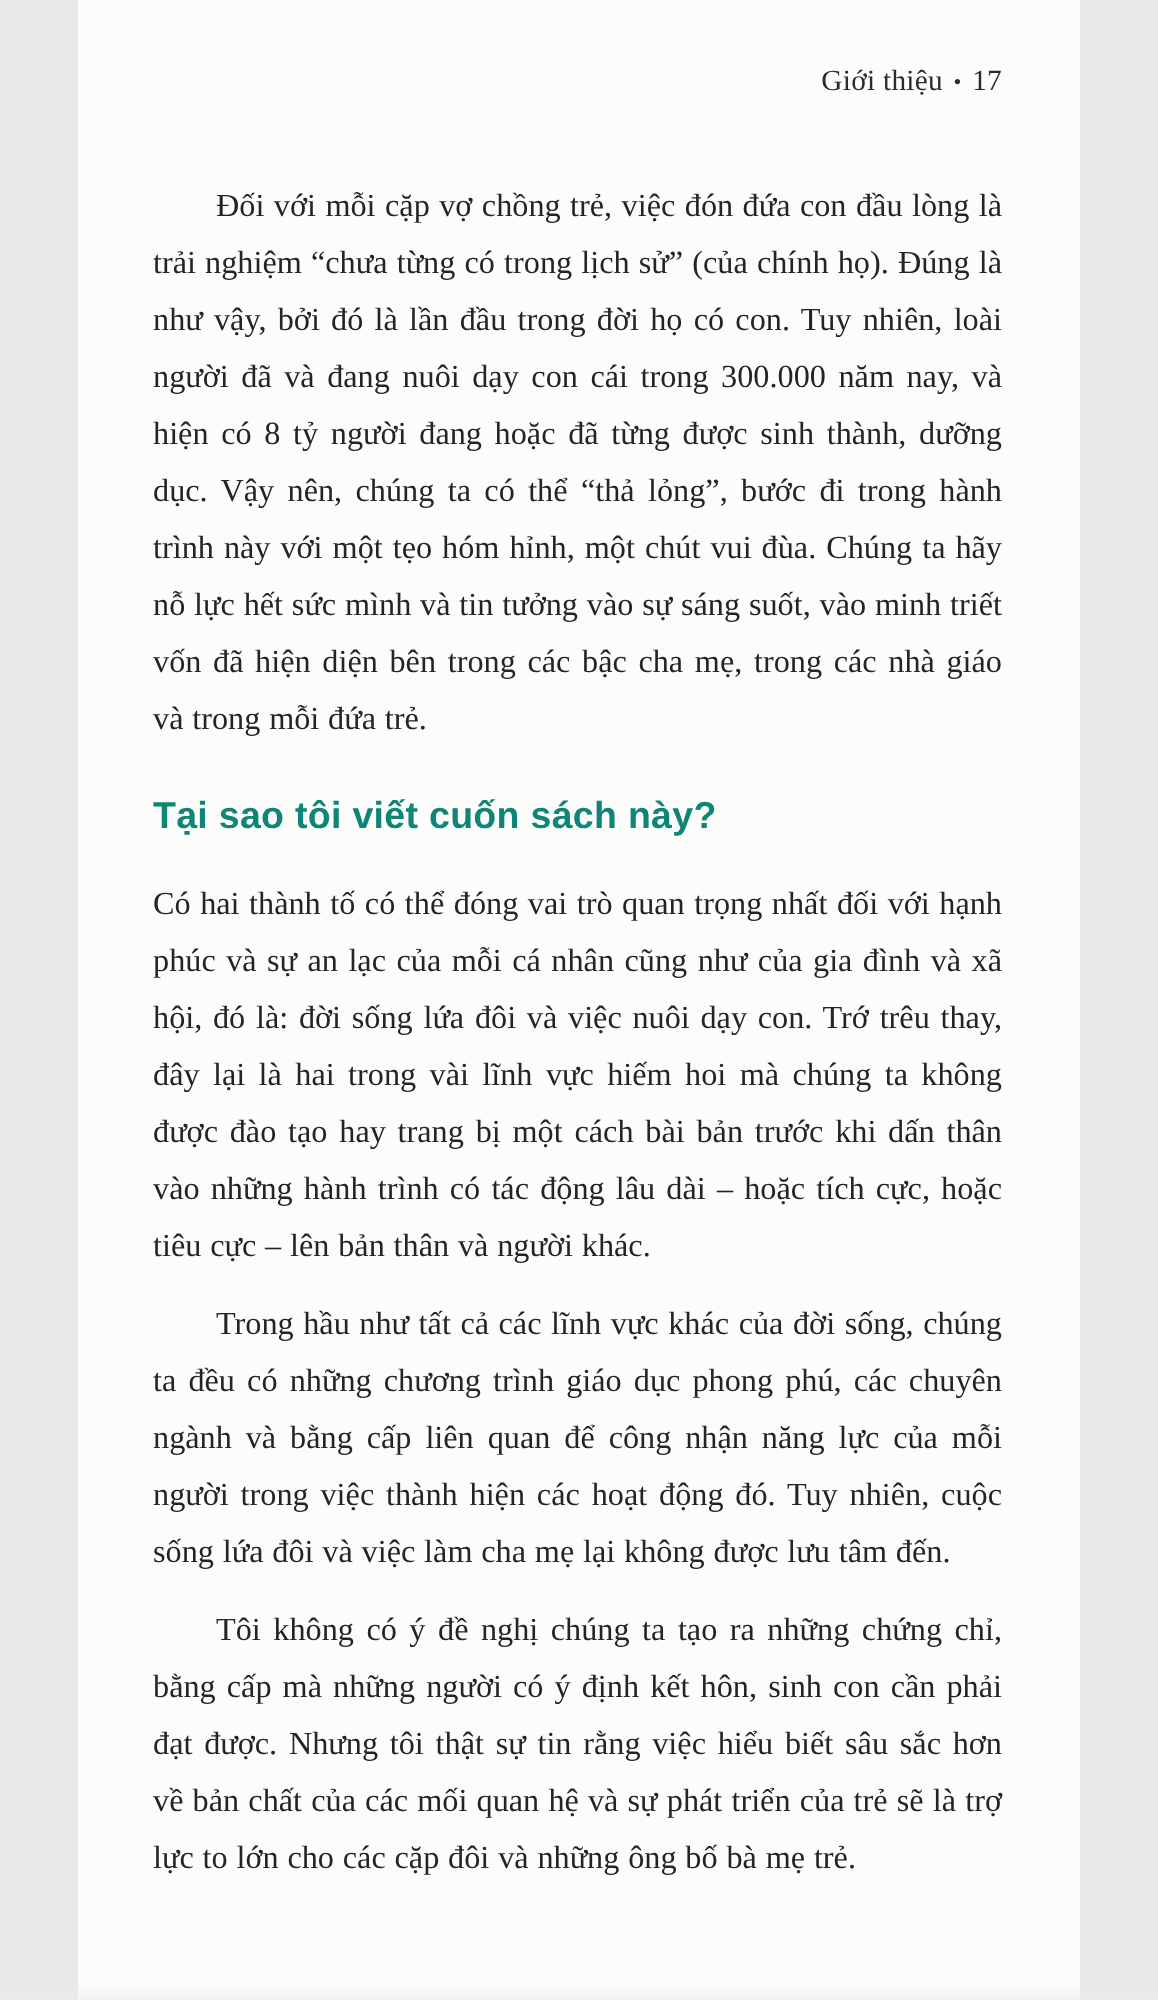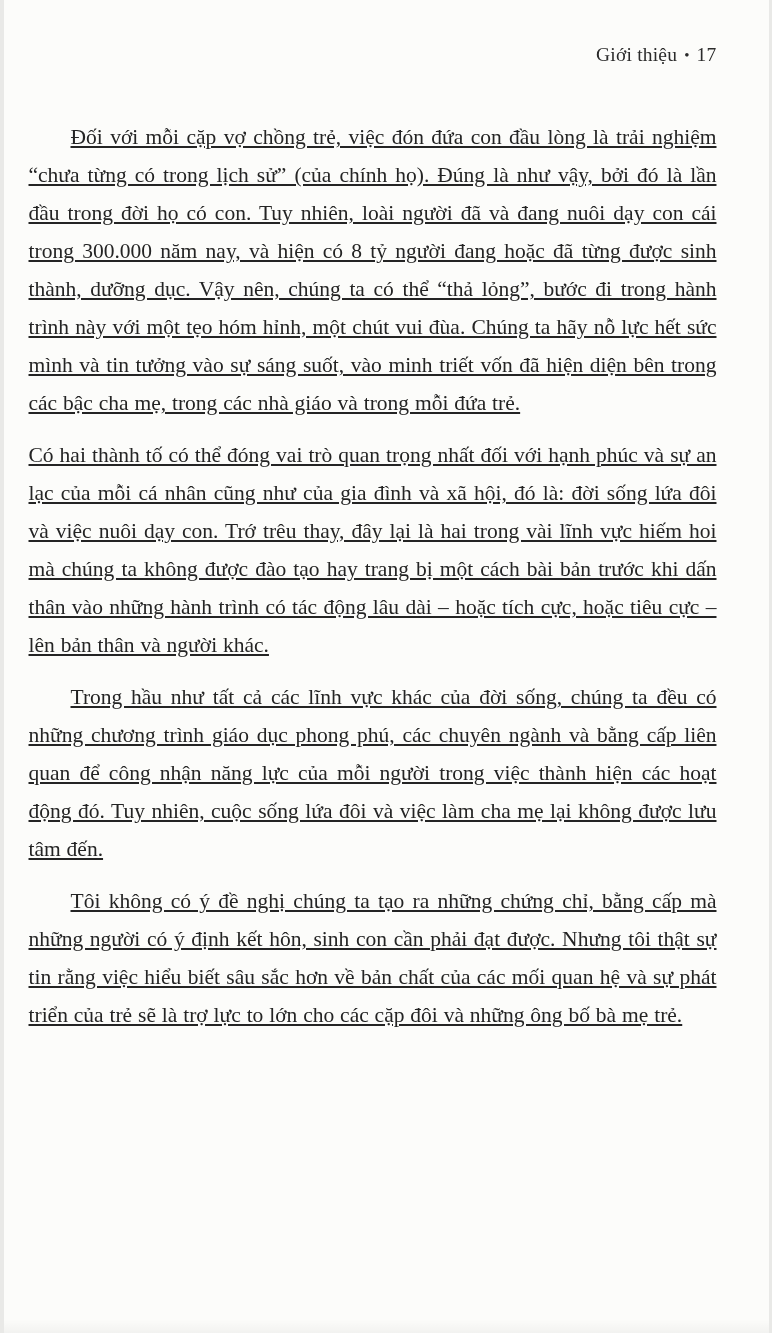"Giới thiệu • 17" .page { padding: 42px 52px 0 25px -> 42px 52px 0 50px; width: 765px -> 668px }
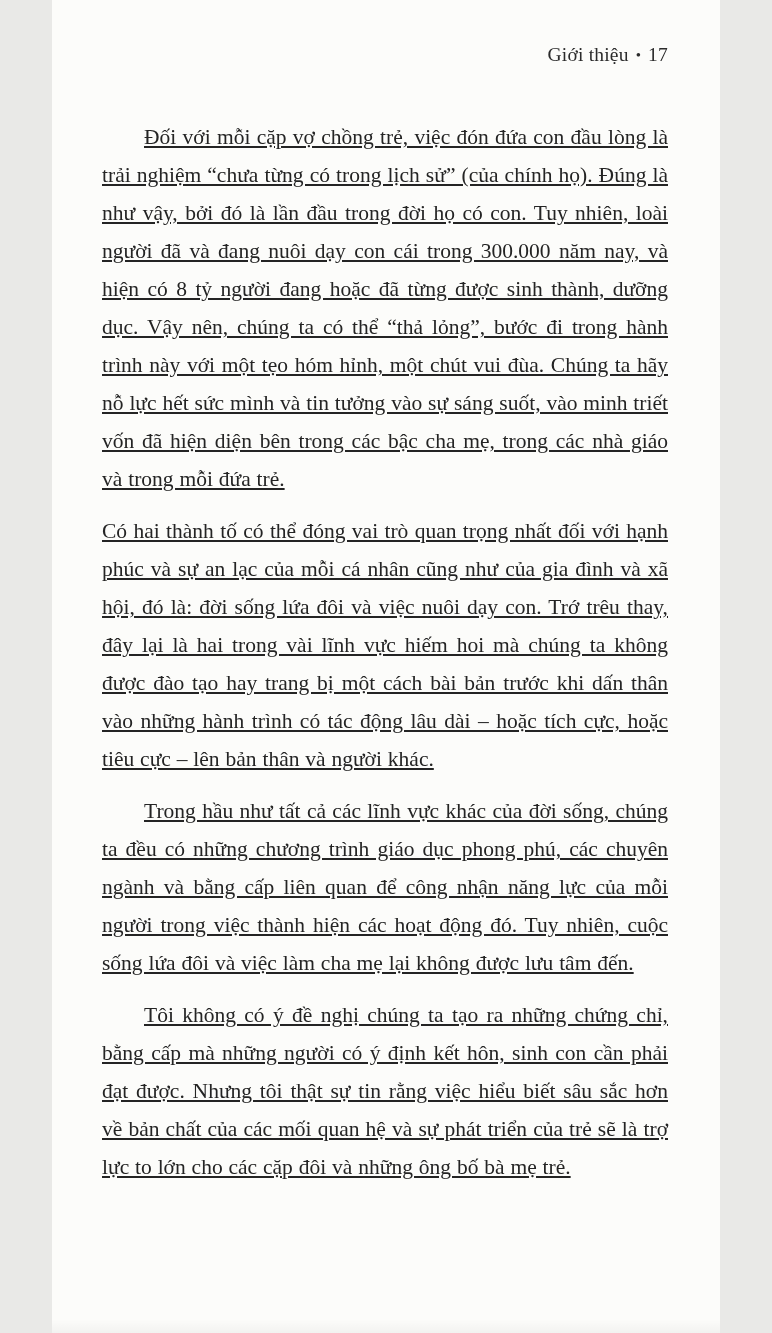"Đối với mỗi cặp vợ" .para { text-decoration: underline -> none }
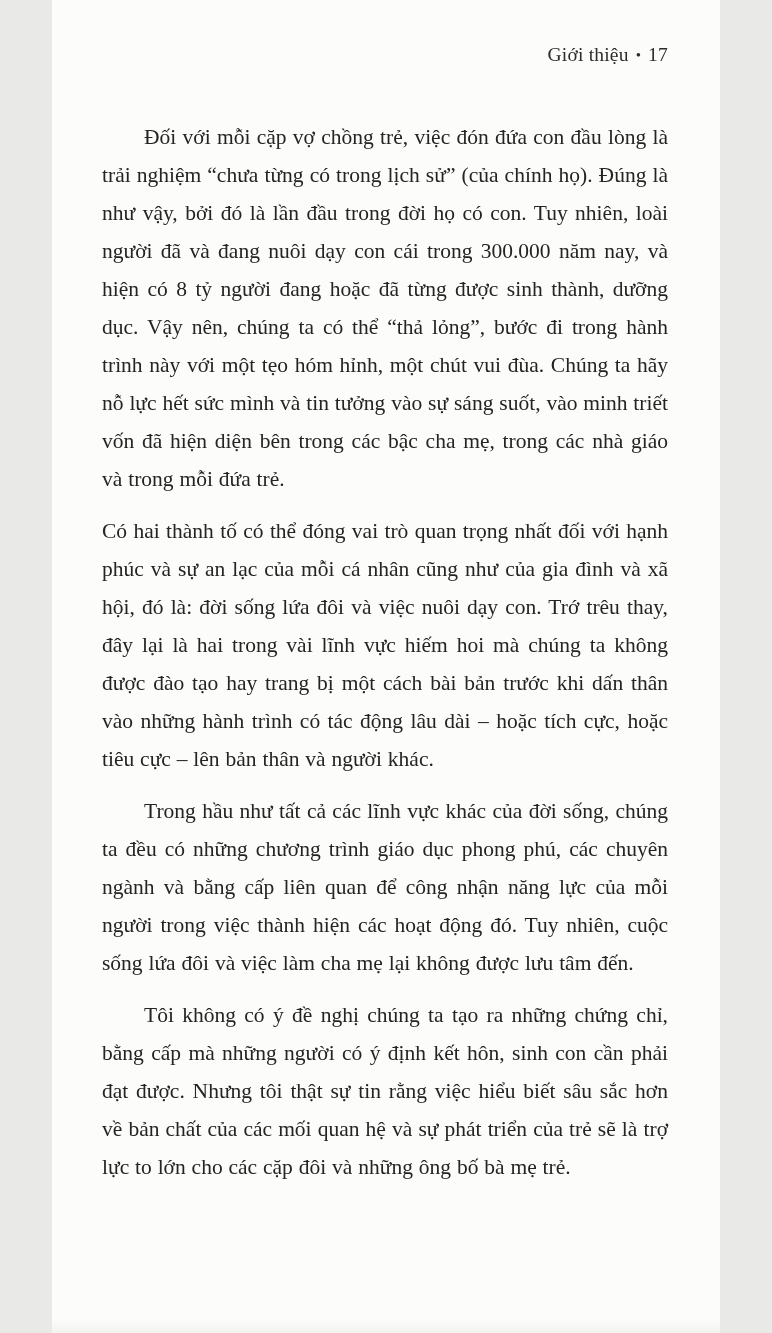"Tại sao tôi viết cuốn" h2.section-heading { html: none -> <h2>Tại sao tôi viết cuốn sách này?</h2> }
